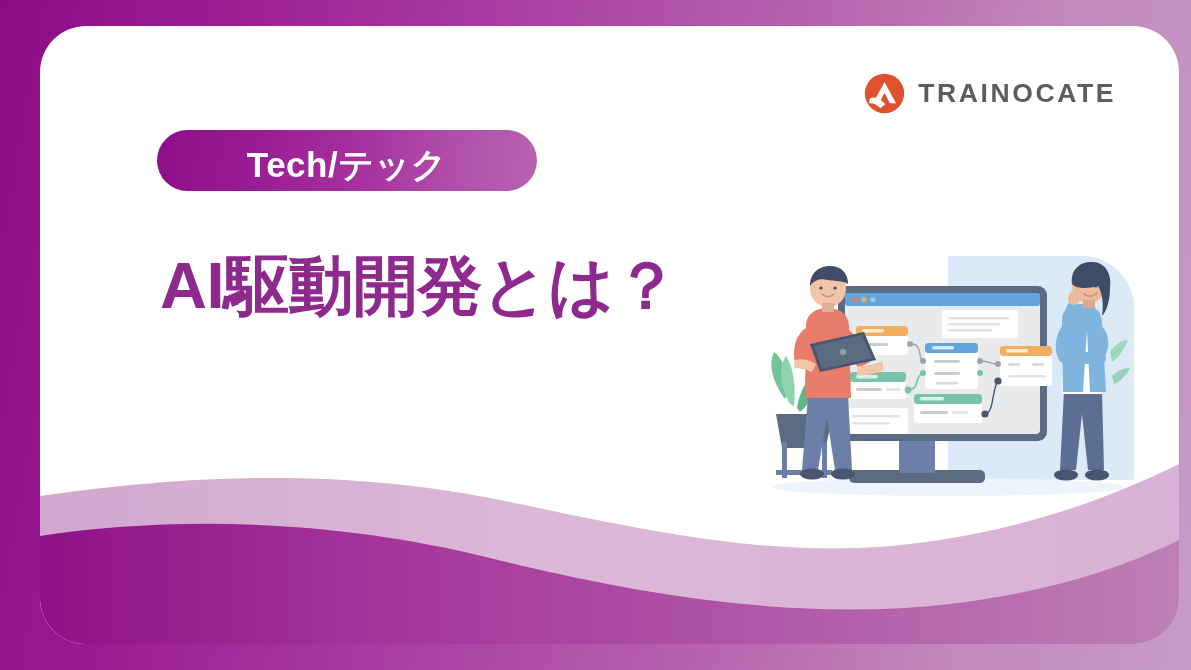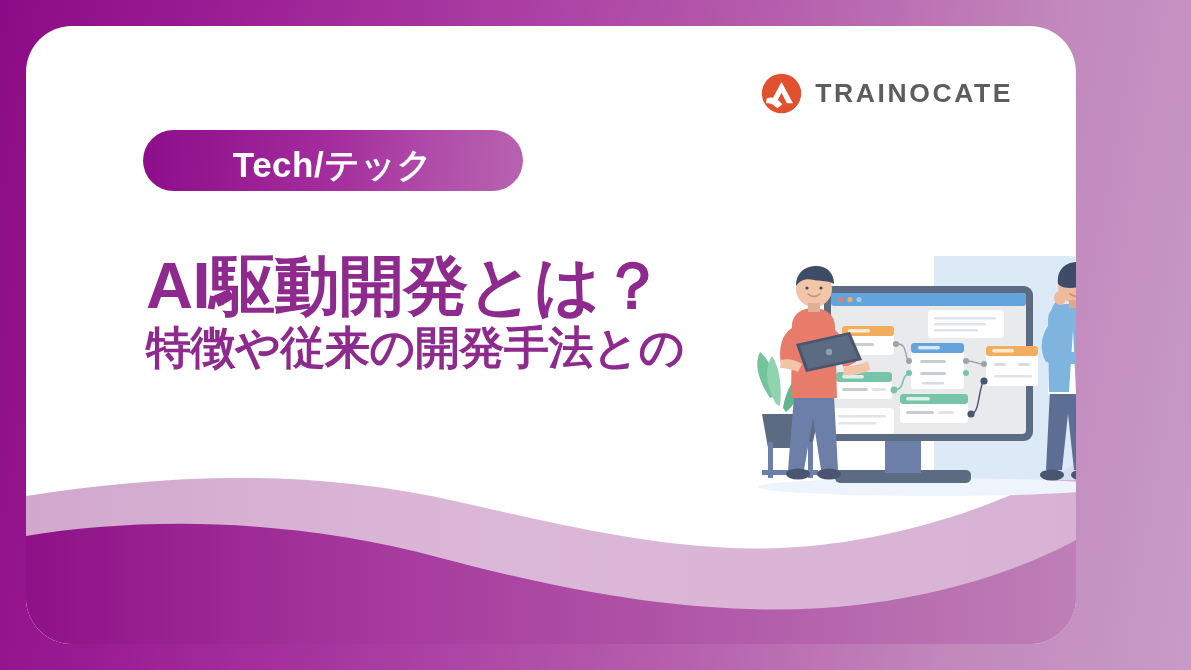"TRAINOCATE" #card { left: 26px -> 40px; width: 1050px -> 1139px }
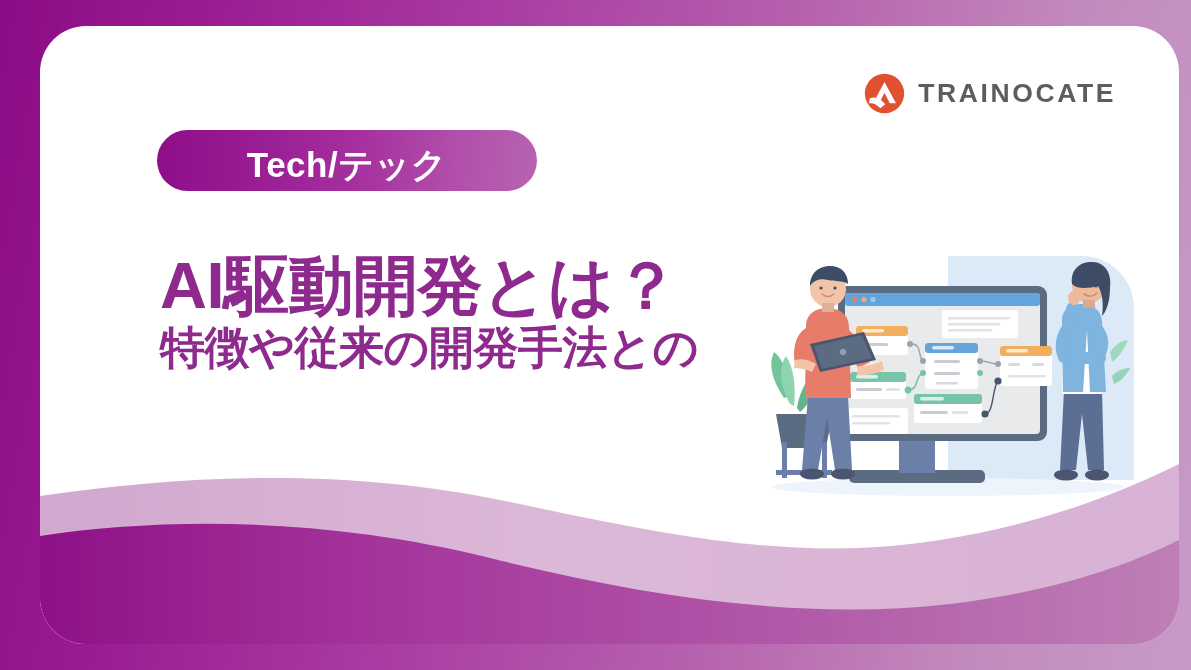"特徴や従来の開発手法との" div.headline-sub { html: <div>特徴や従来の開発手法との</div> -> none }
